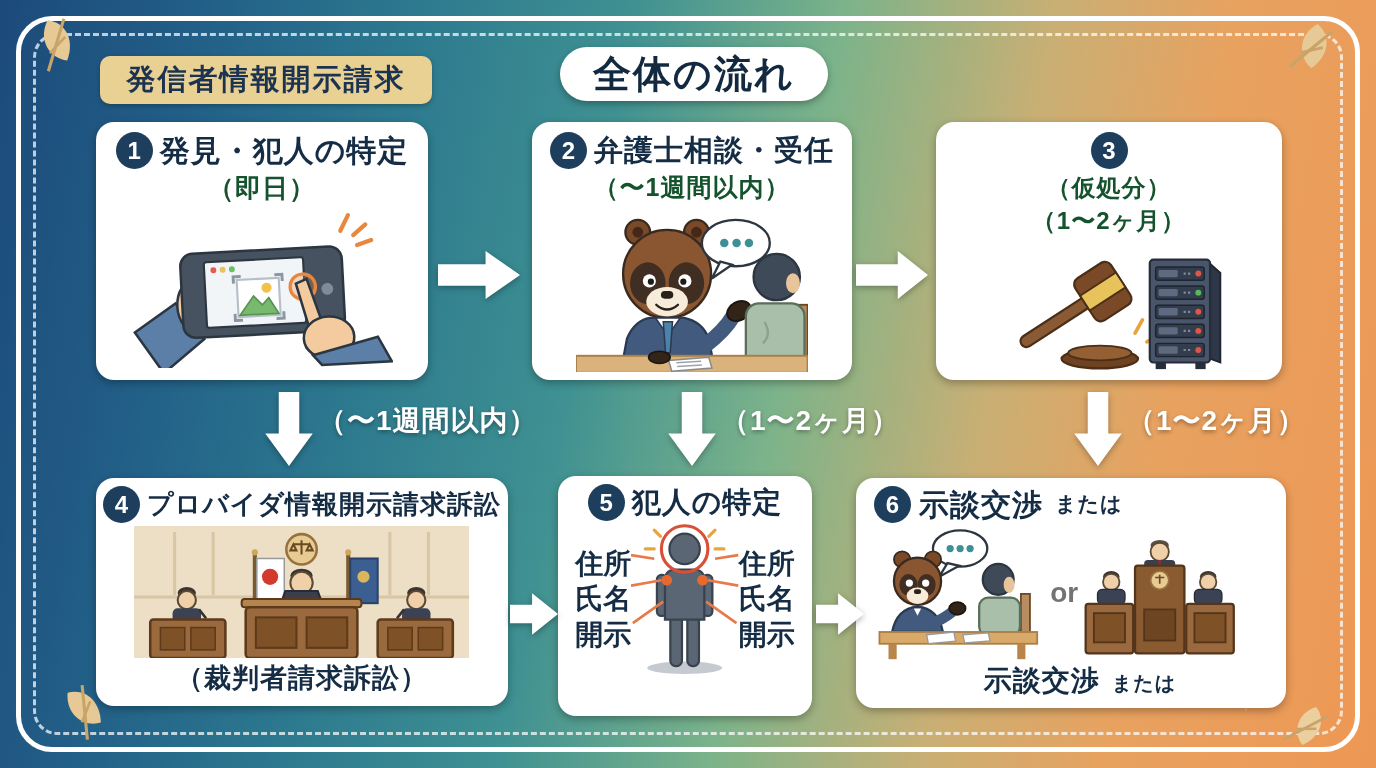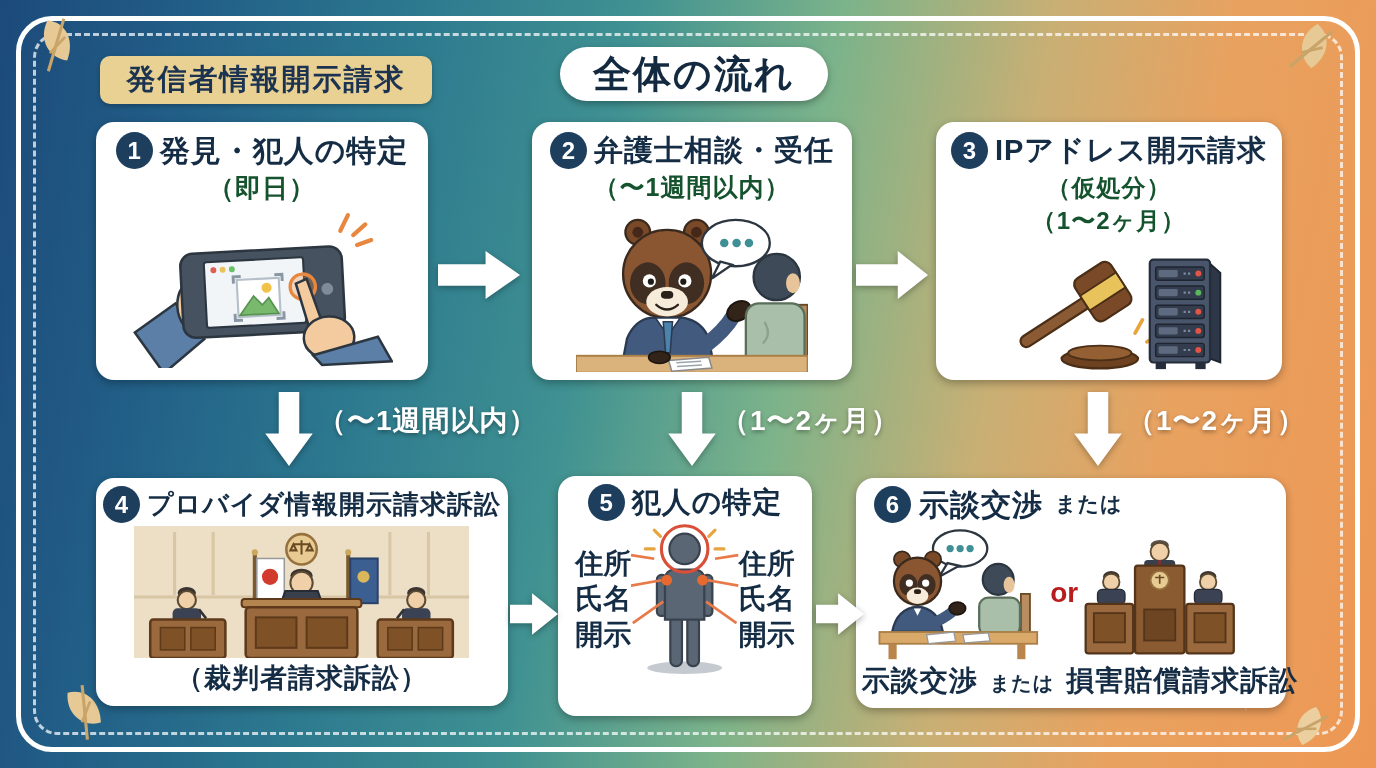"IPアドレス開示請求" div.step-title { html: <div>IPアドレス開示請求</div> -> none }
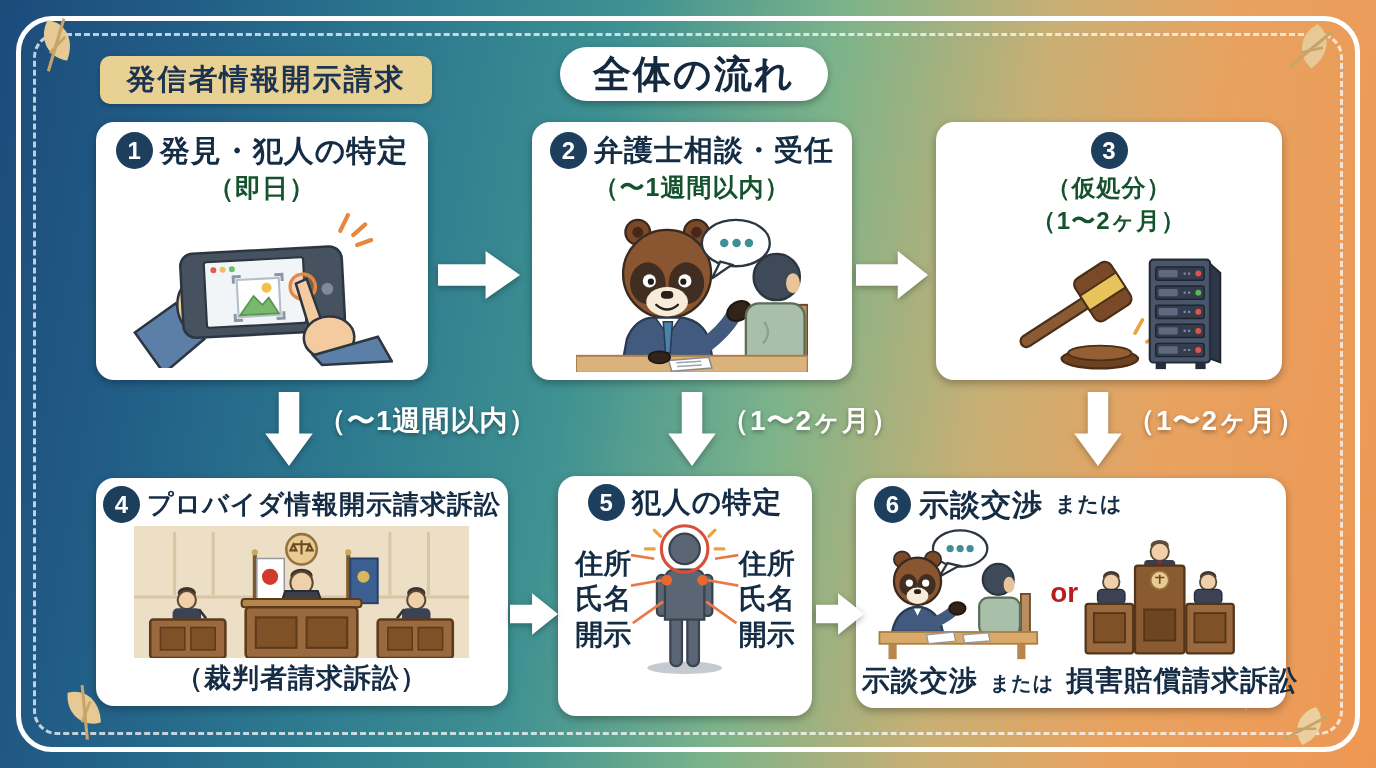"or" .or-label { color: #b91c1c -> #737373 }
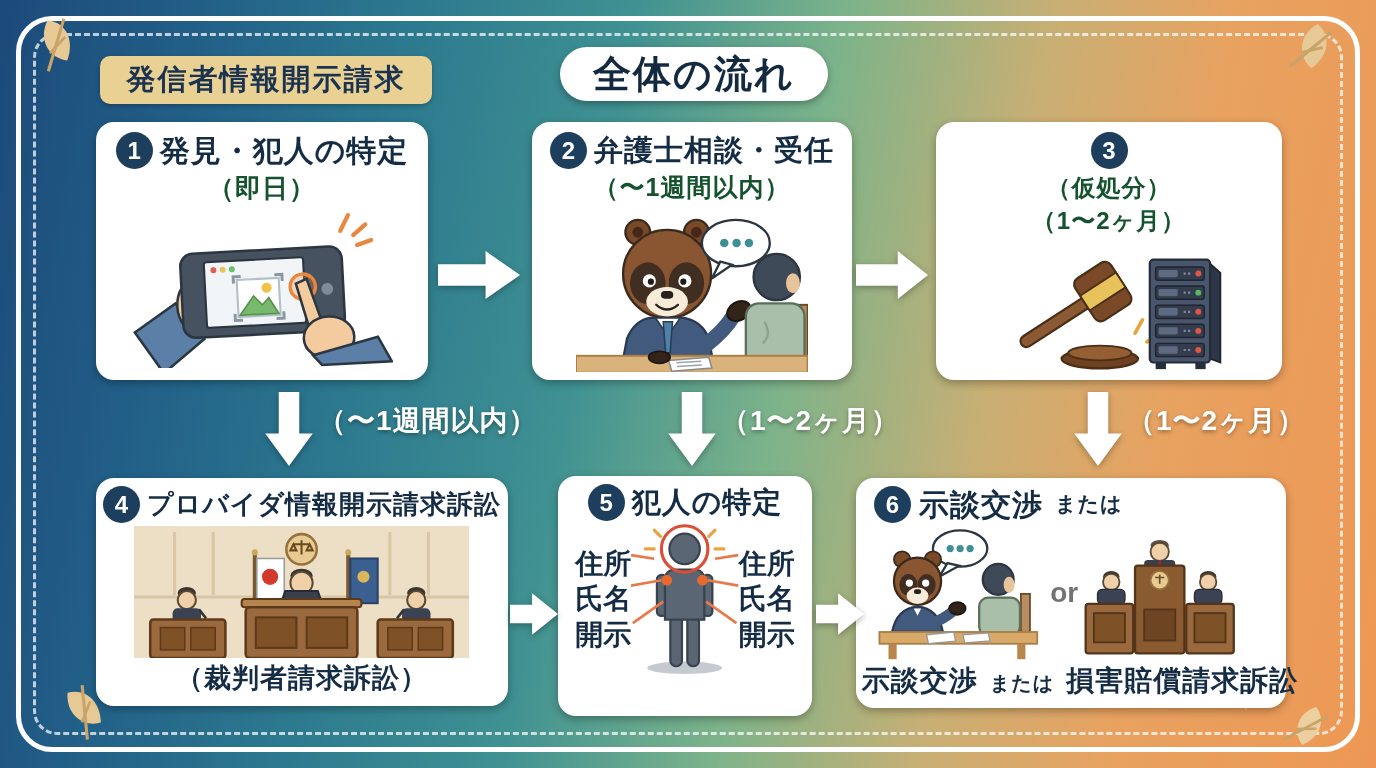"損害賠償請求訴訟" span.caption { html: <span>損害賠償請求訴訟</span> -> none }
